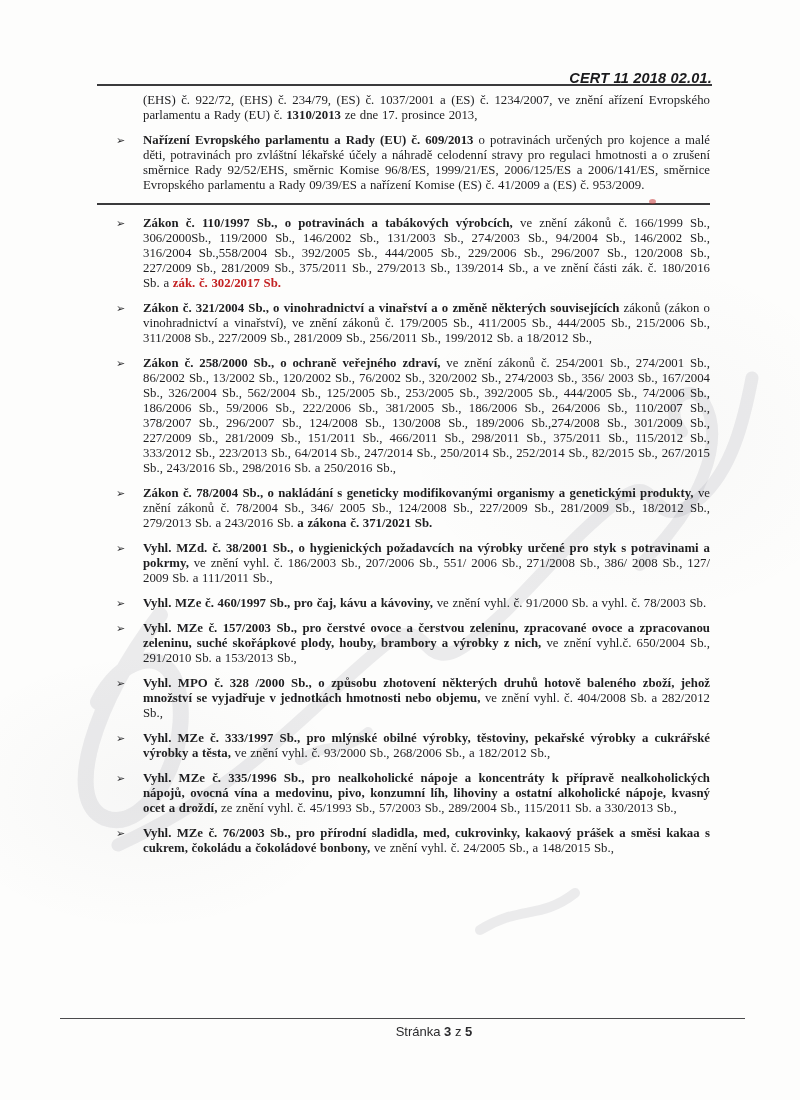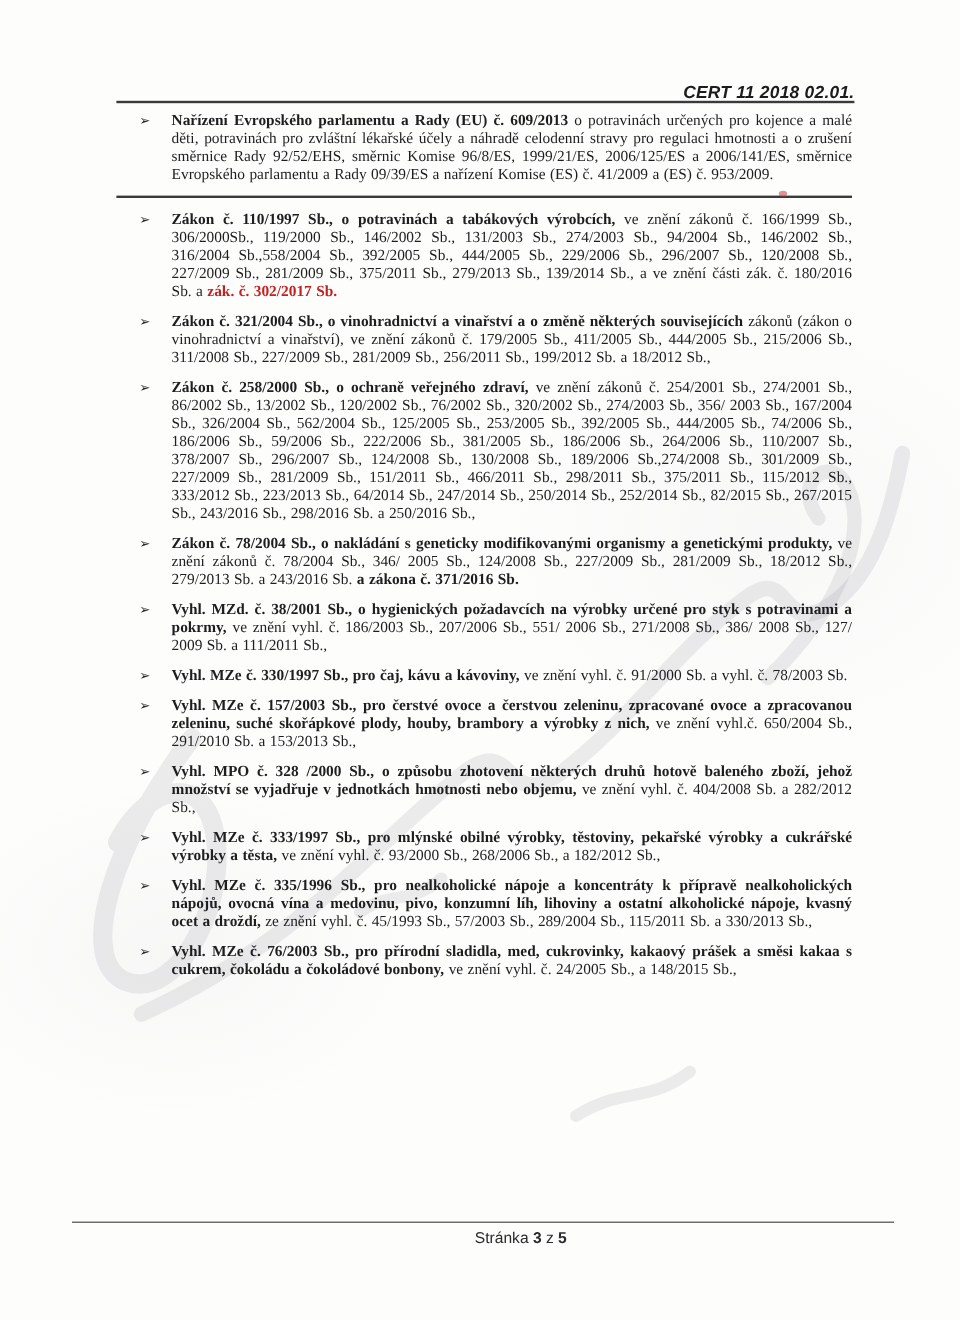"(EHS) č. 922/72, (EHS) č." div.para { html: none -> <div><span>(EHS) č. 922/72, (EHS) č. 234/79, (ES) č. 1037/2001 a (ES) č. 1234/2007, ve znění ařízení Evropského parlamentu a Rady (EU) č. </span><span>1310/2013</span><span> ze dne 17. prosince 2013,</span></div> }
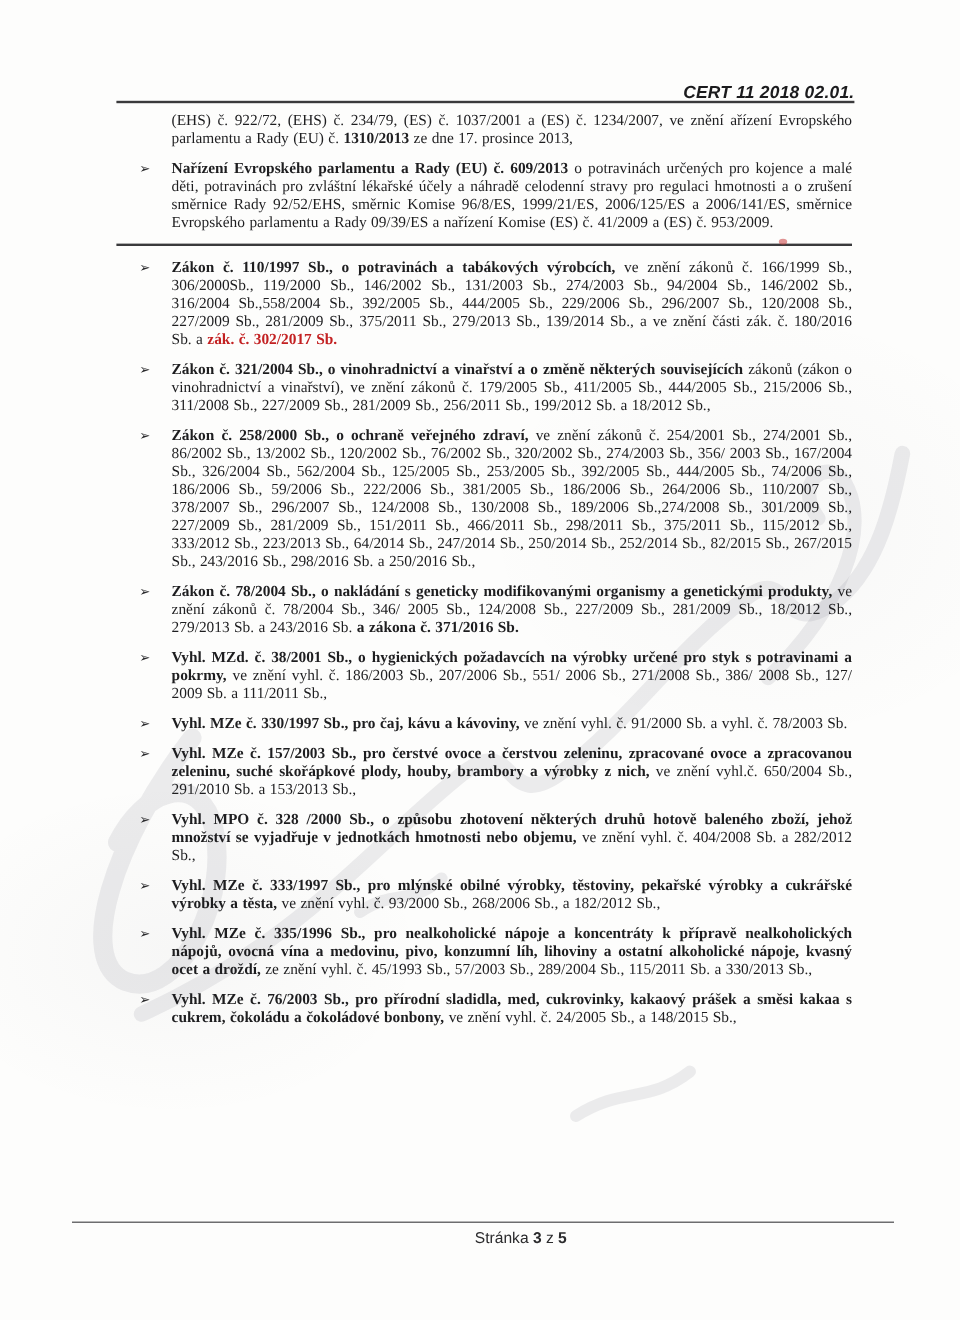"a zákona č. 371/2016 Sb." span.b { text: 371/2016 -> 371/2021 }
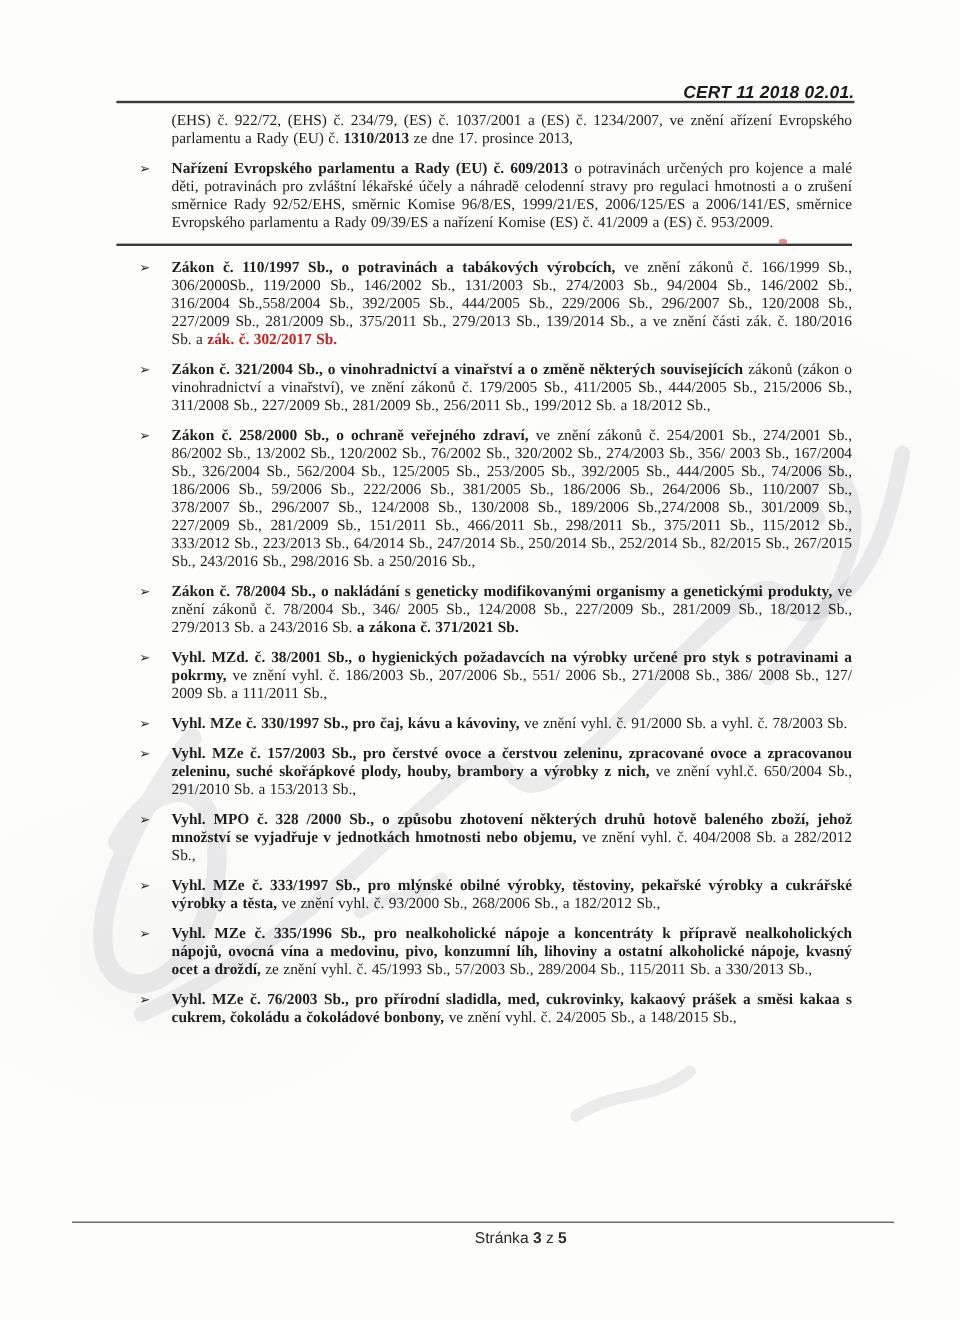"Vyhl. MZe č. 330/1997 Sb.," span.b { text: 330/1997 -> 460/1997 }
